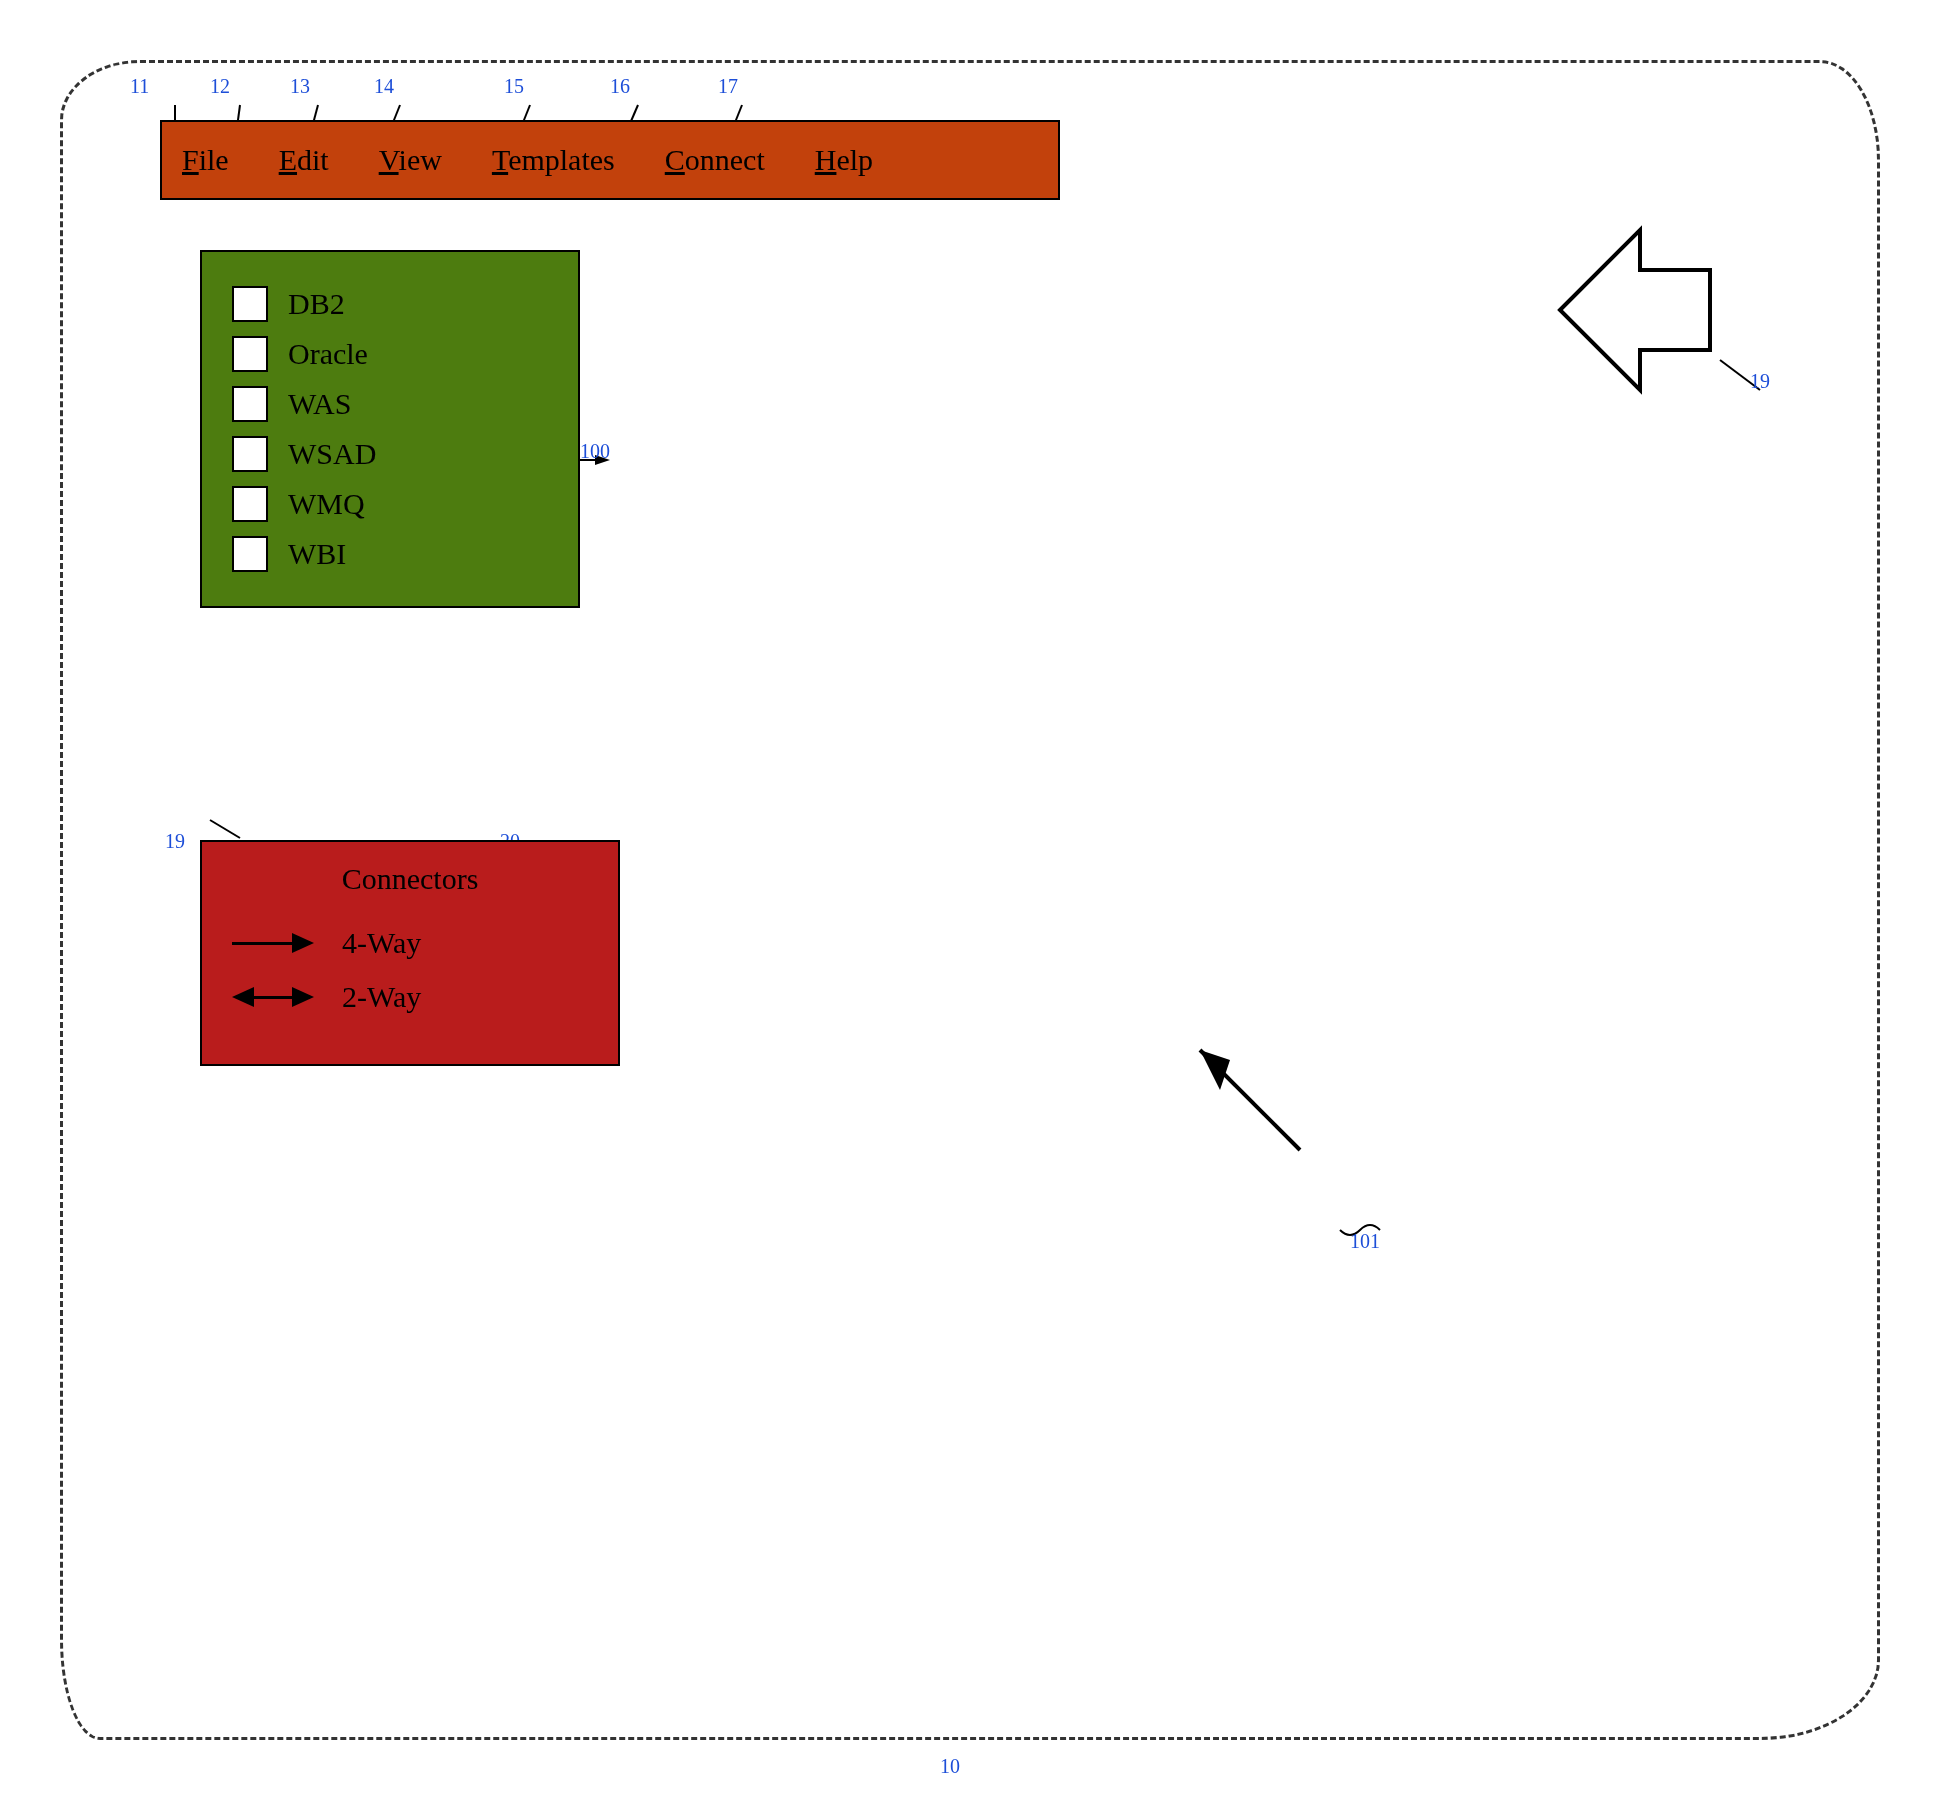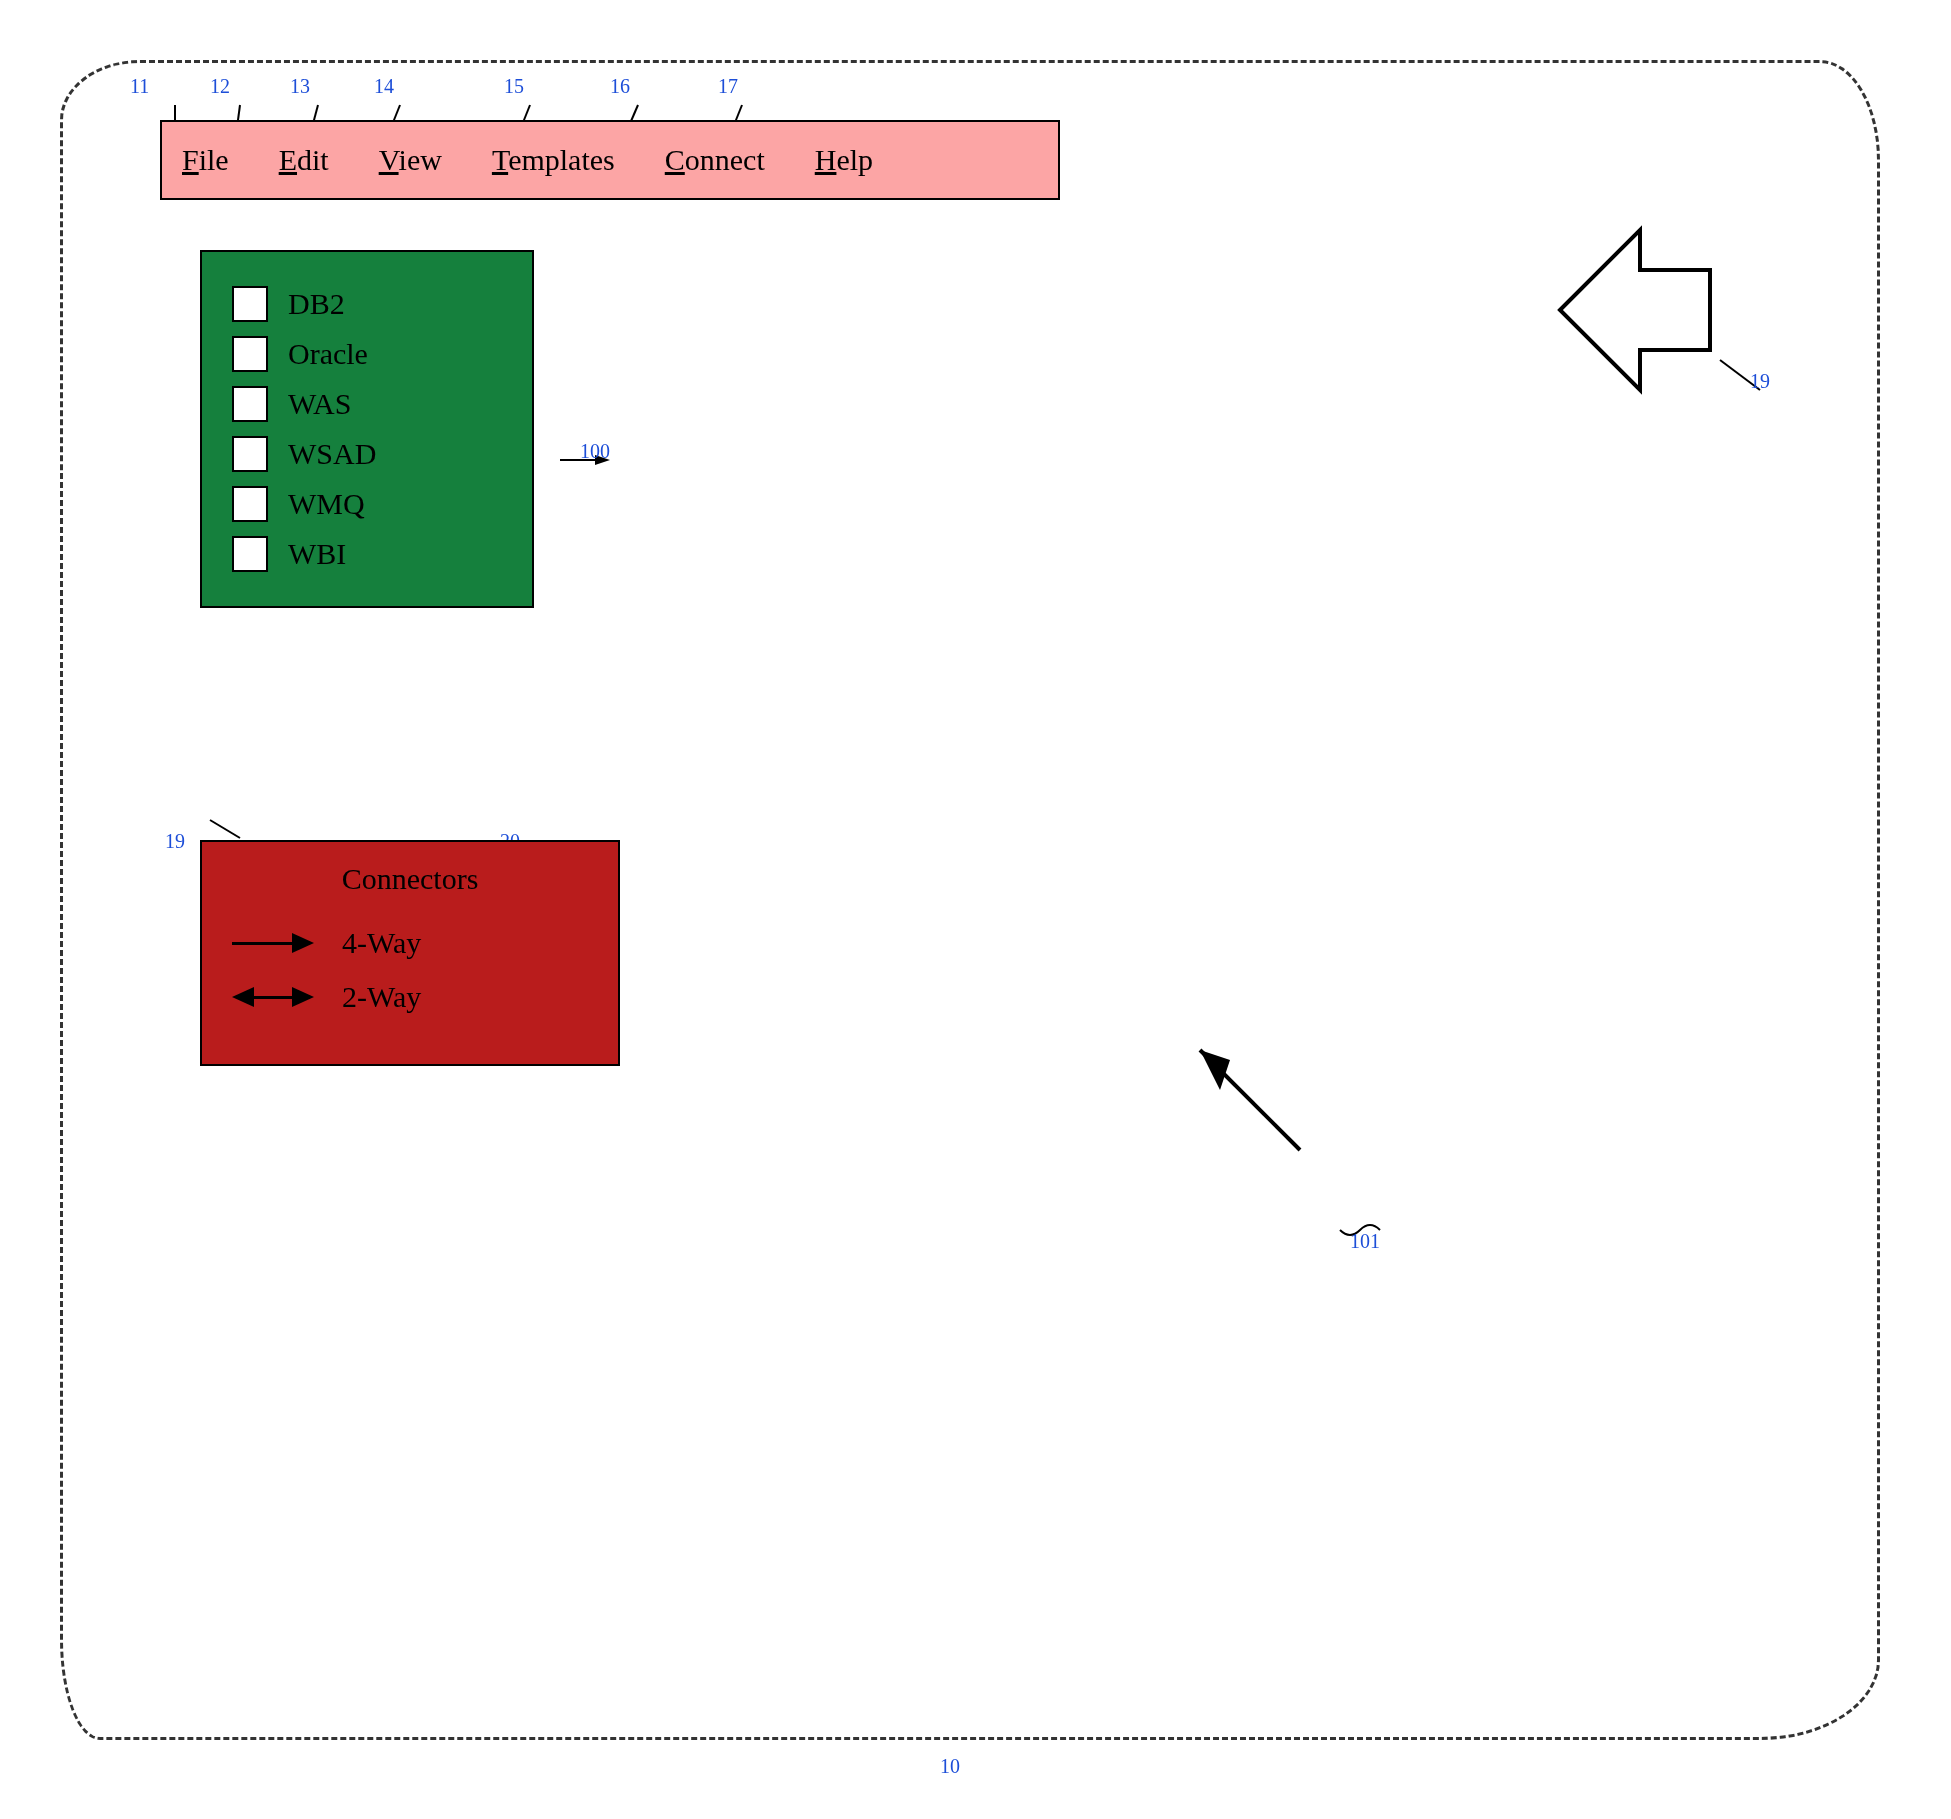"File" .menu-bar { background: #fca5a5 -> #c2410c }
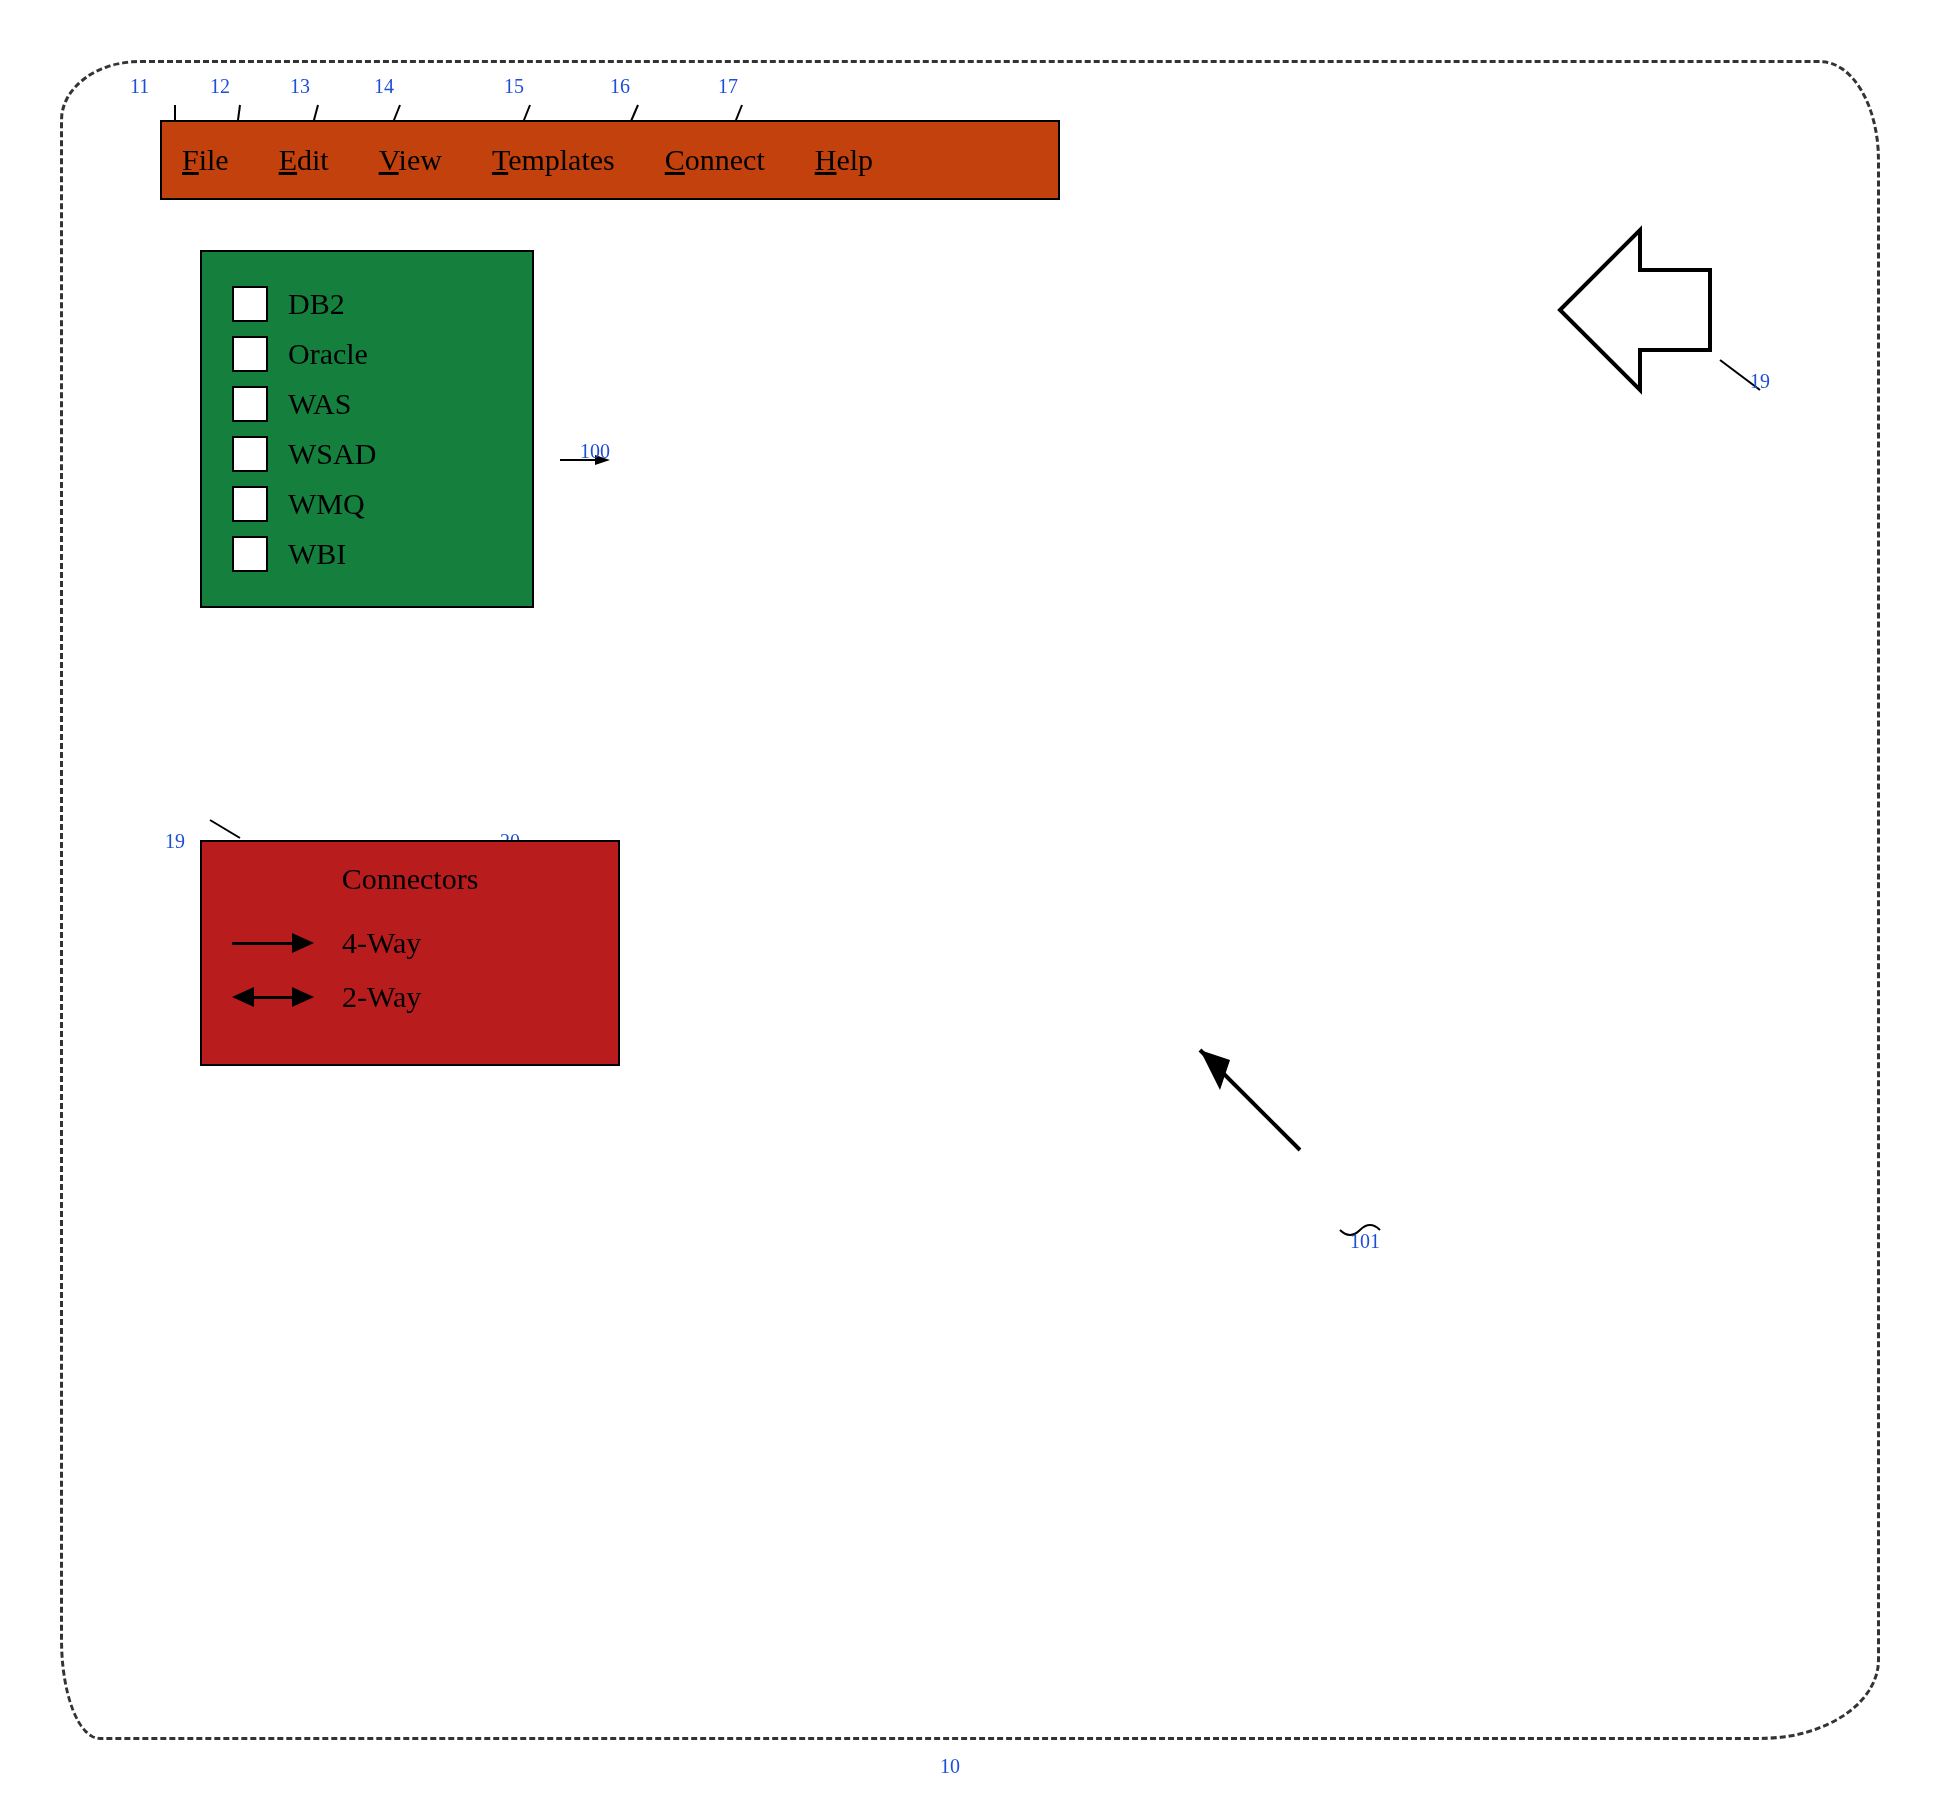"DB2" .checkbox-panel { background: #15803d -> #4d7c0f; width: 334px -> 380px }
